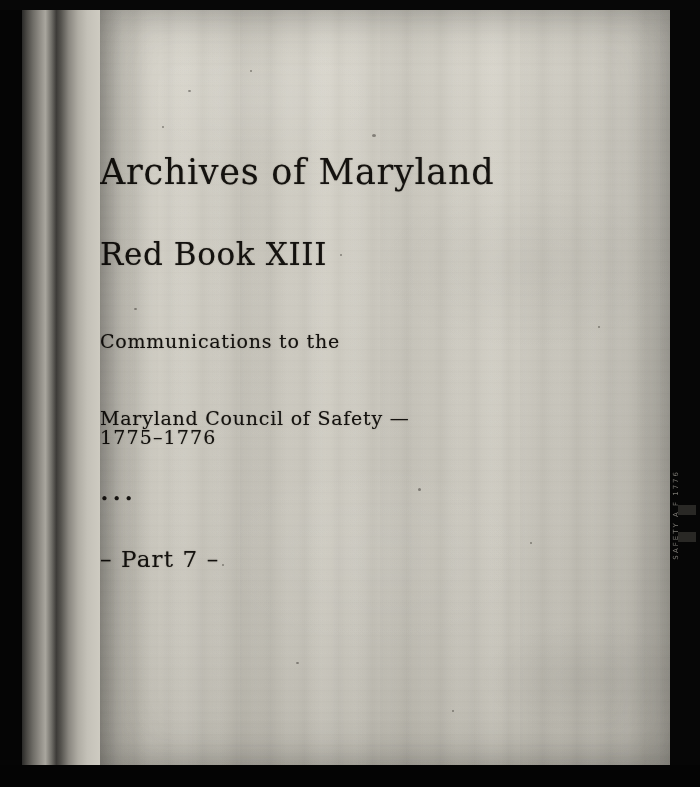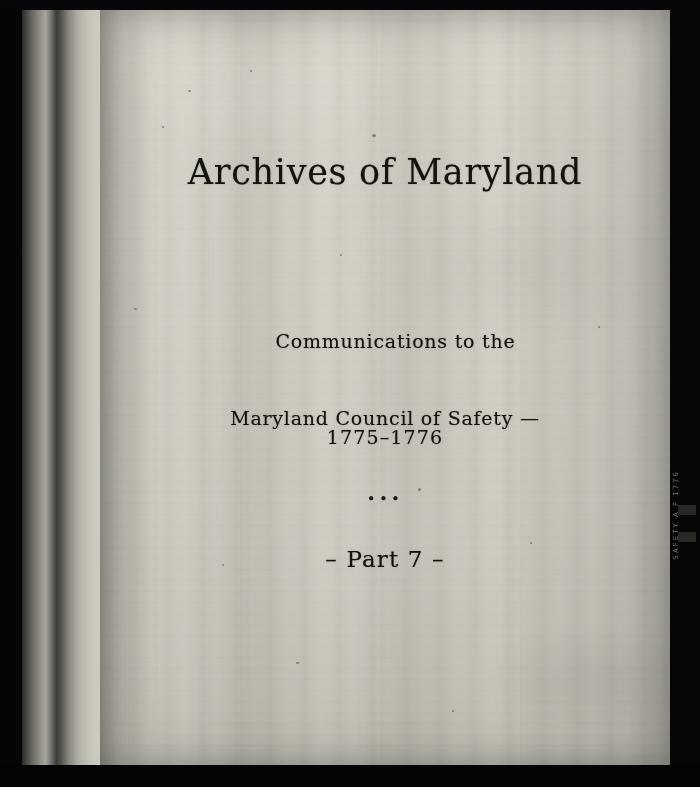"Archives of Maryland" .content { text-align: center -> none }
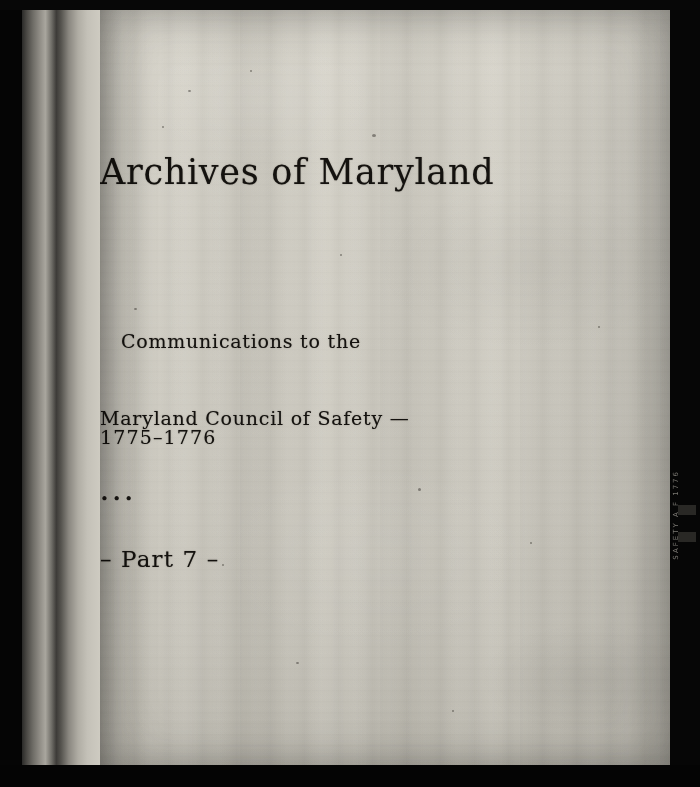"Red Book XIII" div.tline { html: none -> <div>Red Book XIII</div> }
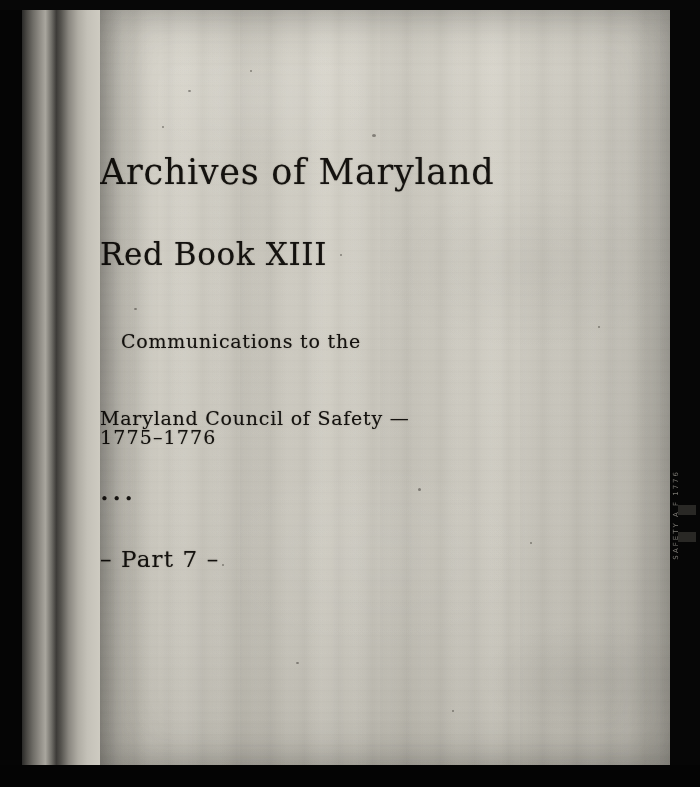"Communications to the" .desc1 { padding-left: 21px -> none }
